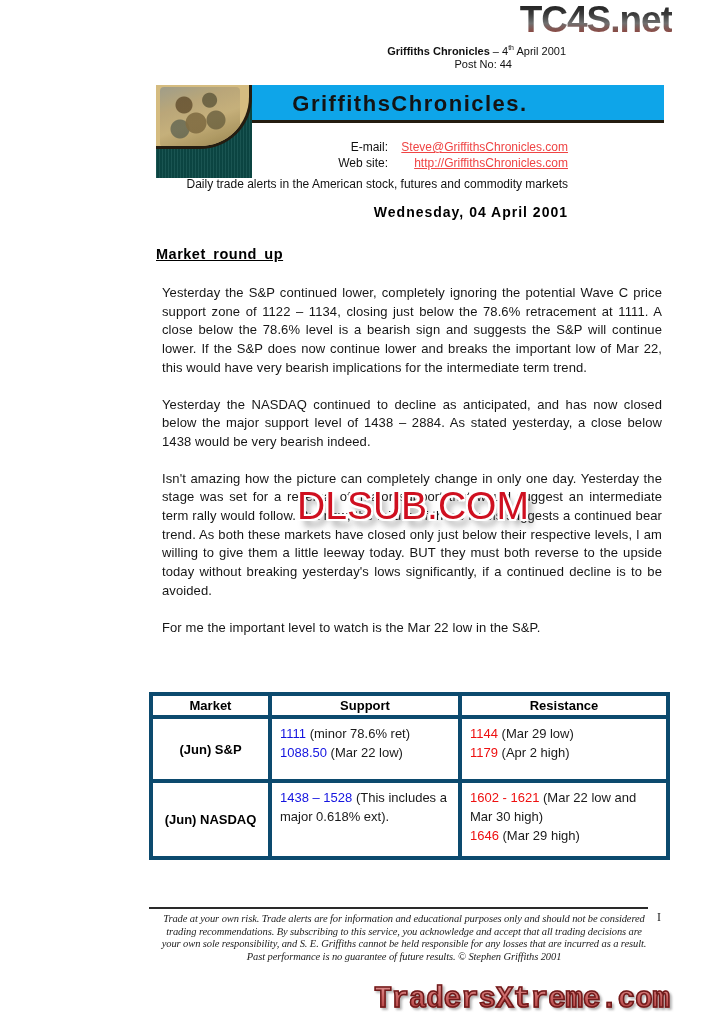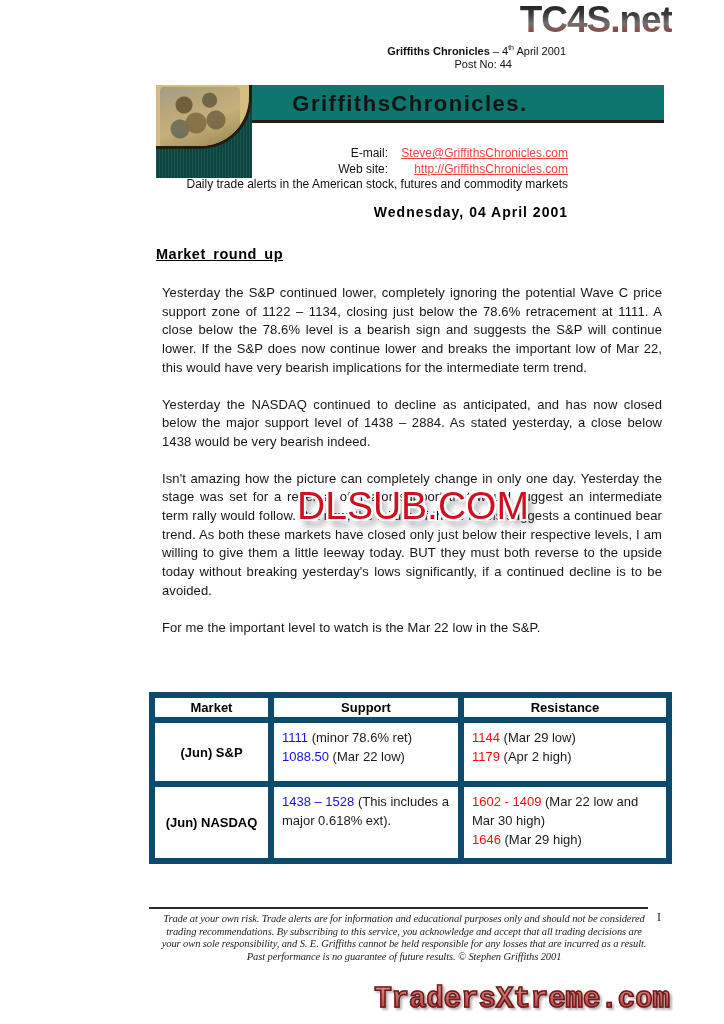"GriffithsChronicles." .banner-strip { background: #0f766e -> #0ea5e9 }
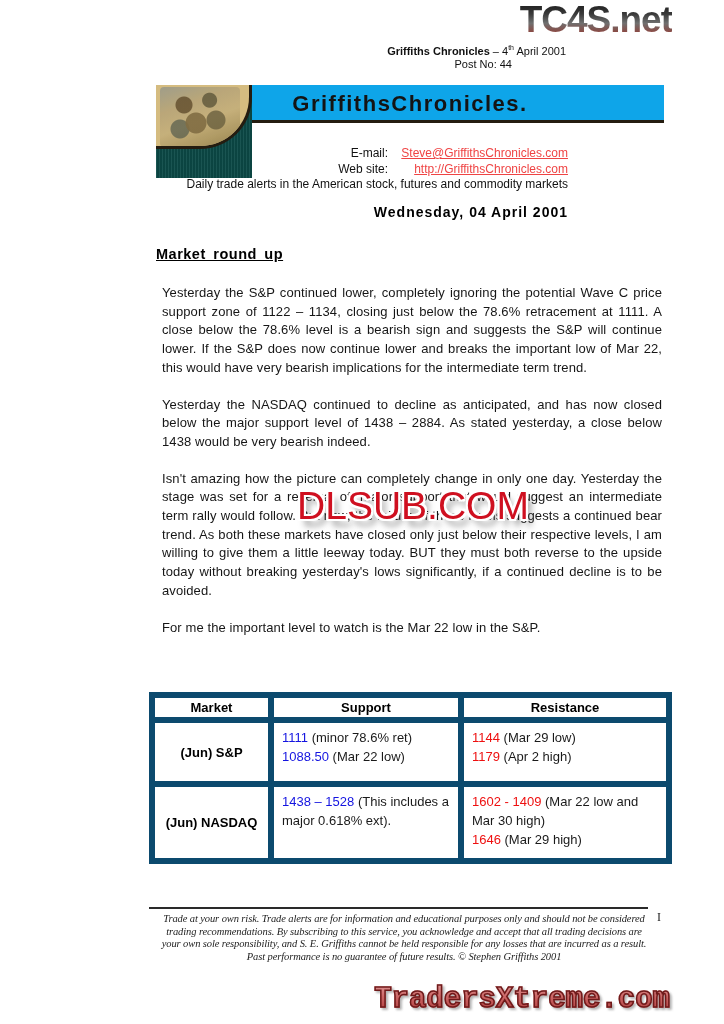"E-mail:" .contact { top: 146px -> 140px }
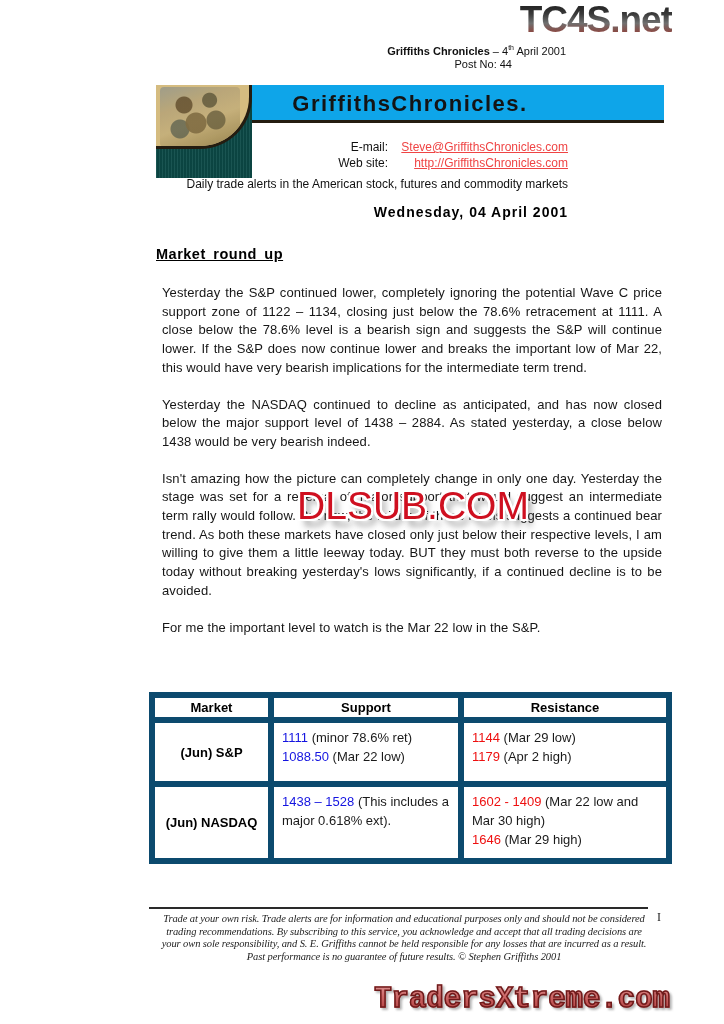"Market" table.levels th, table.levels td { border: 6px solid #0c4a6e -> 4px solid #0c4a6e }
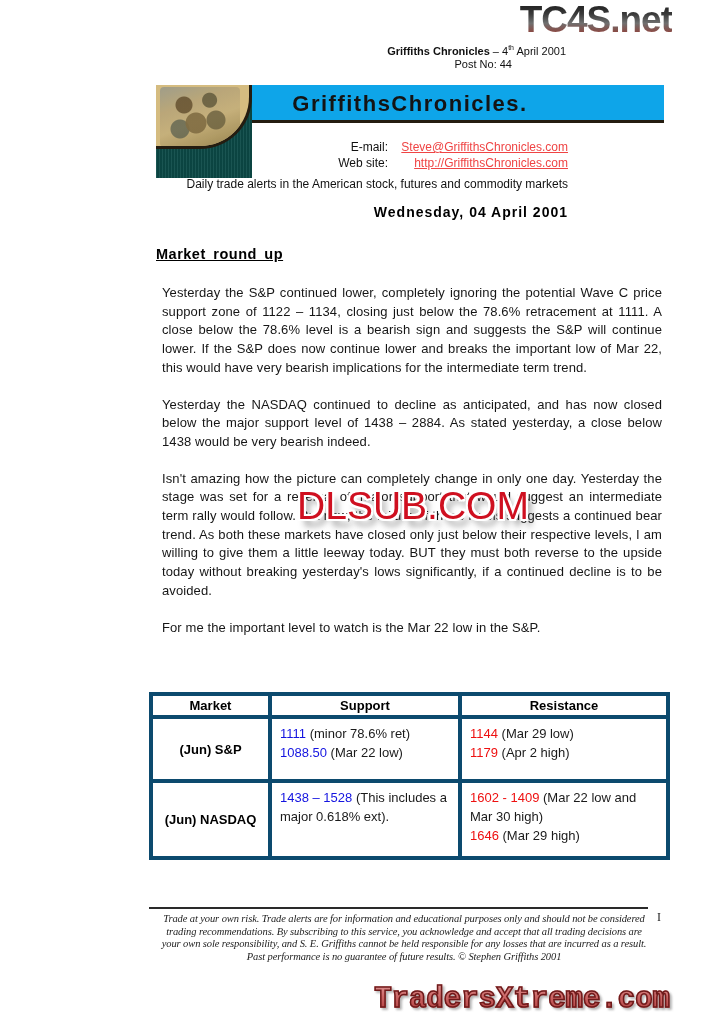"1602 - 1409" span.c-red { text: 1409 -> 1621 }
